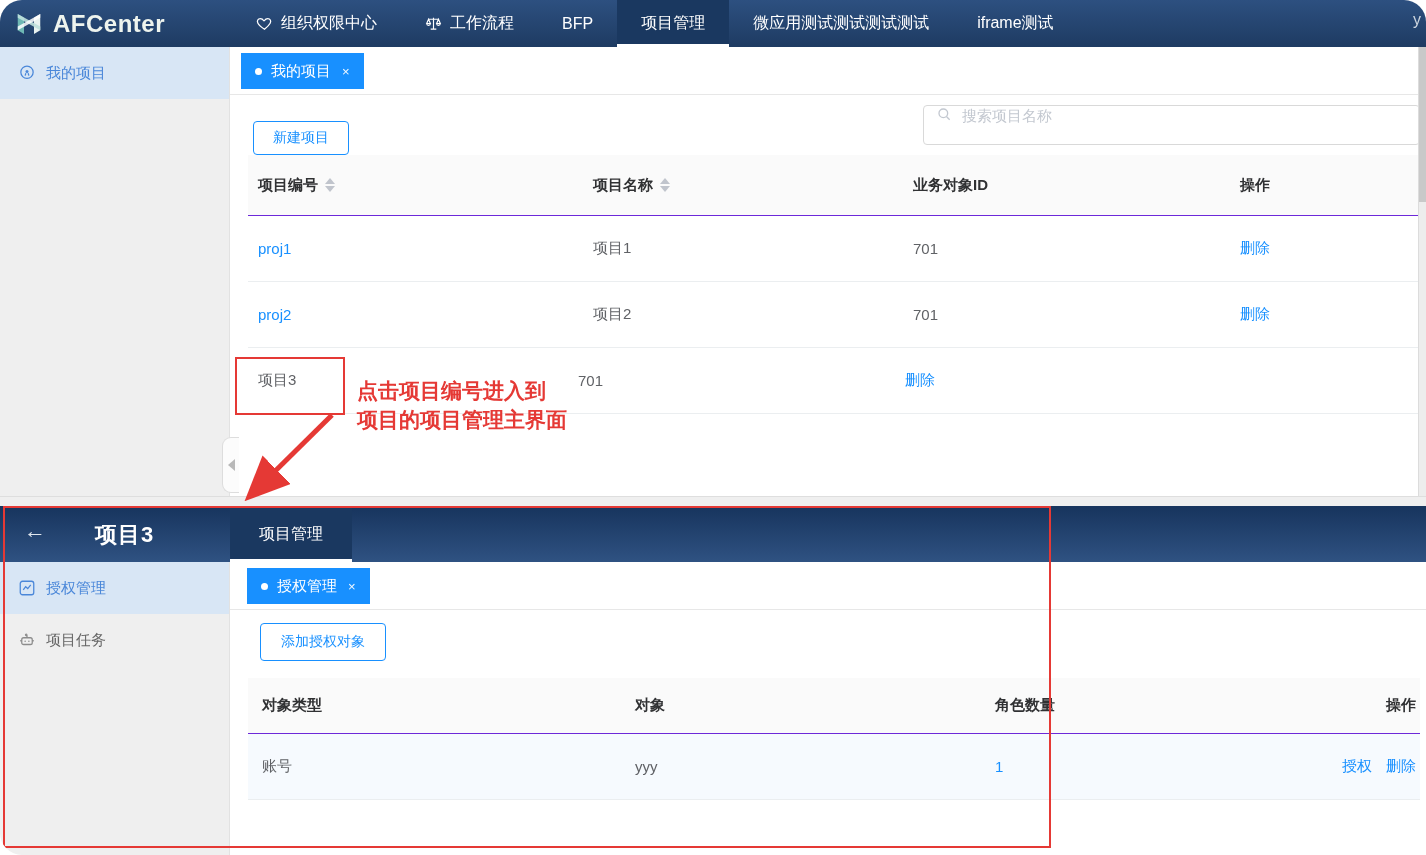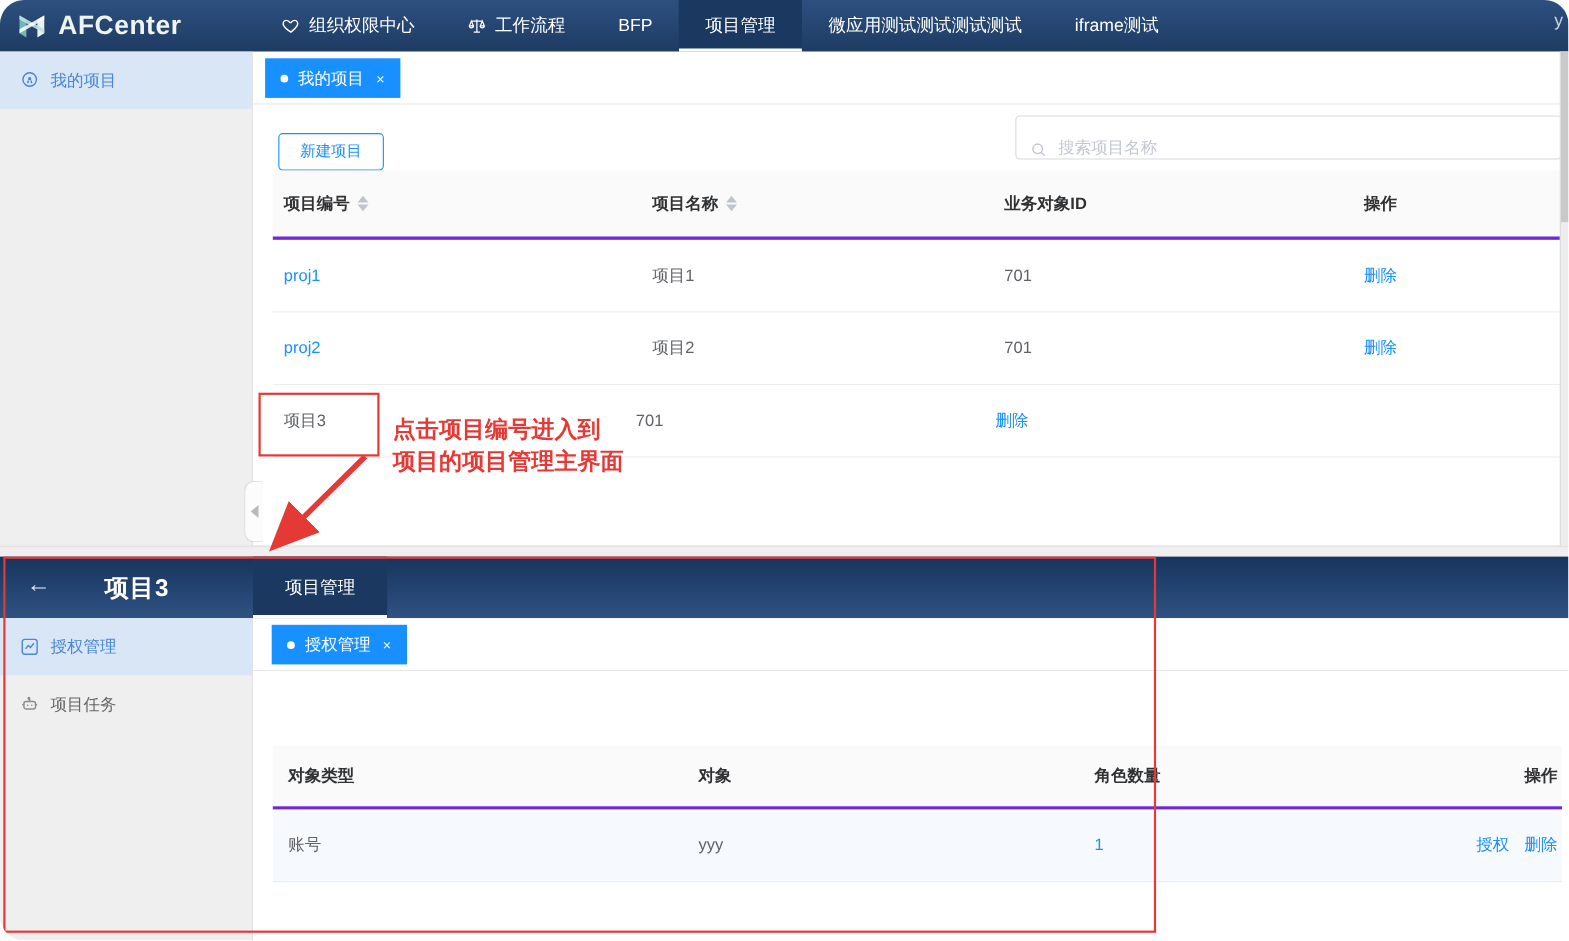"搜索项目名称" .search-box { align-items: flex-end -> flex-start }
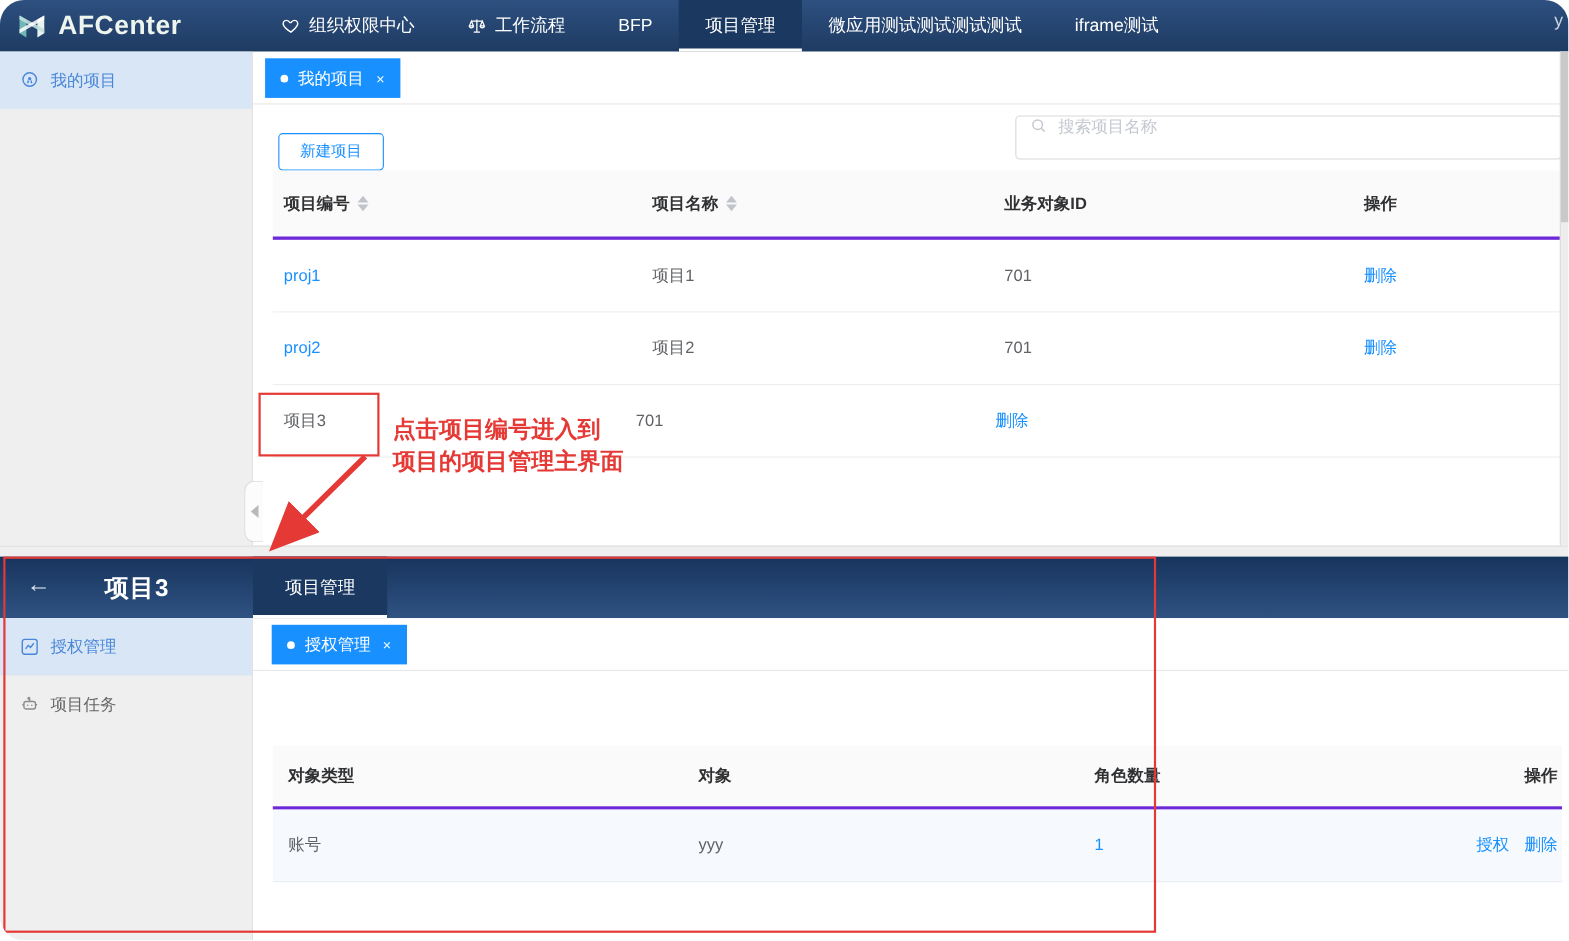"项目编号" .t-head { border-bottom: 3px solid #6d28d9 -> 1px solid #6d28d9 }
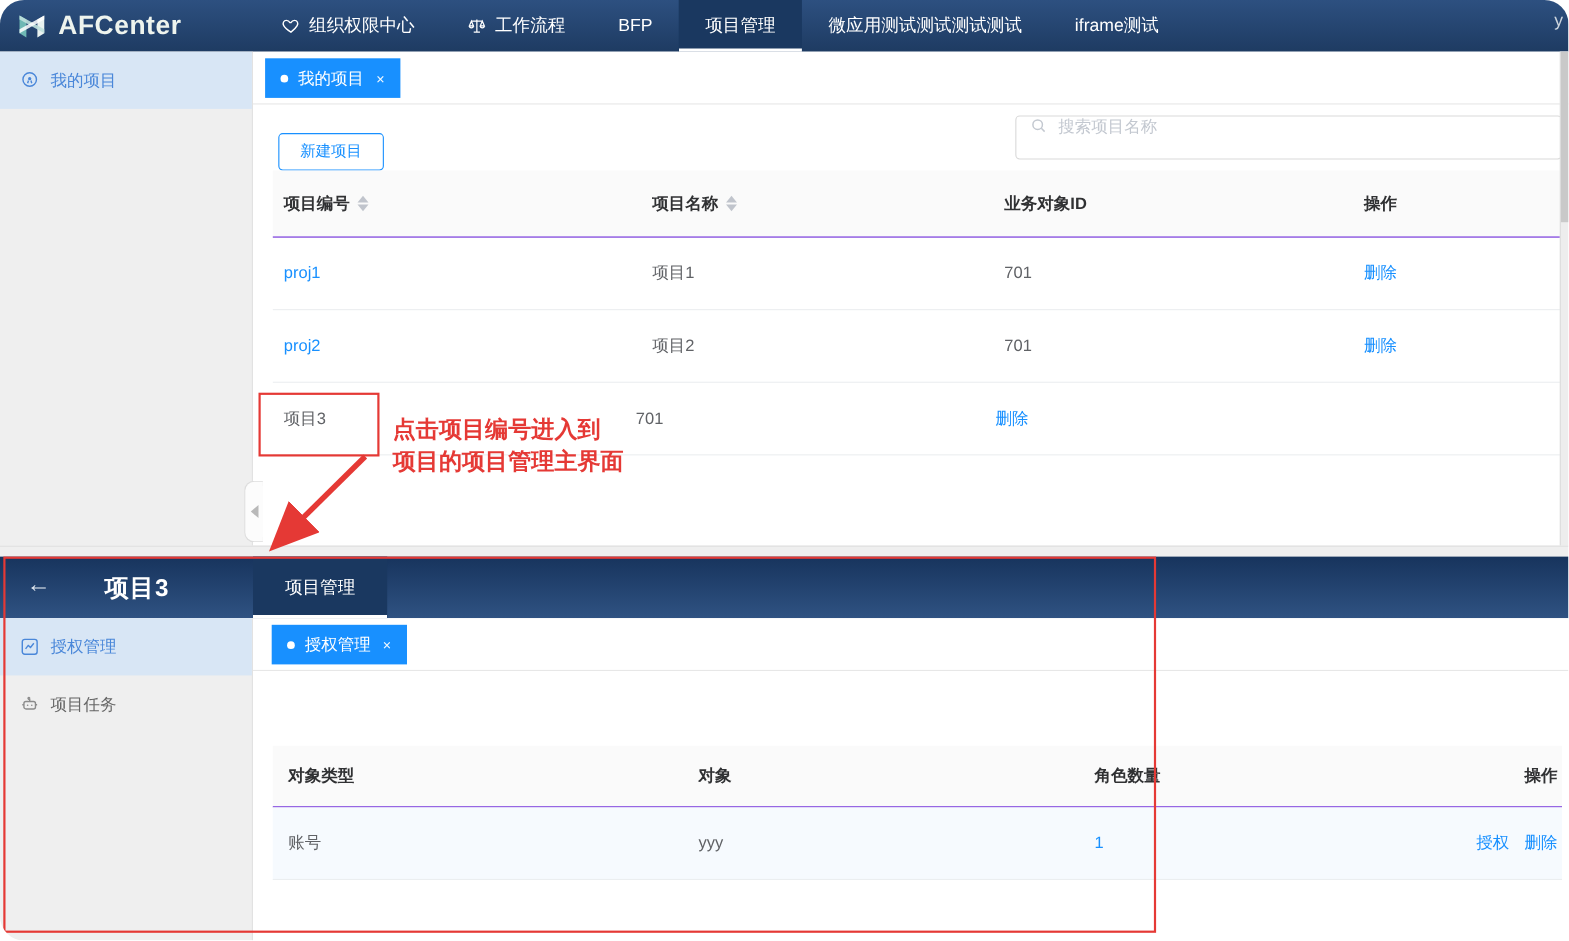"添加授权对象" div.toolbar-bot { html: none -> <div> <button>添加授权对象</button> </div> }
